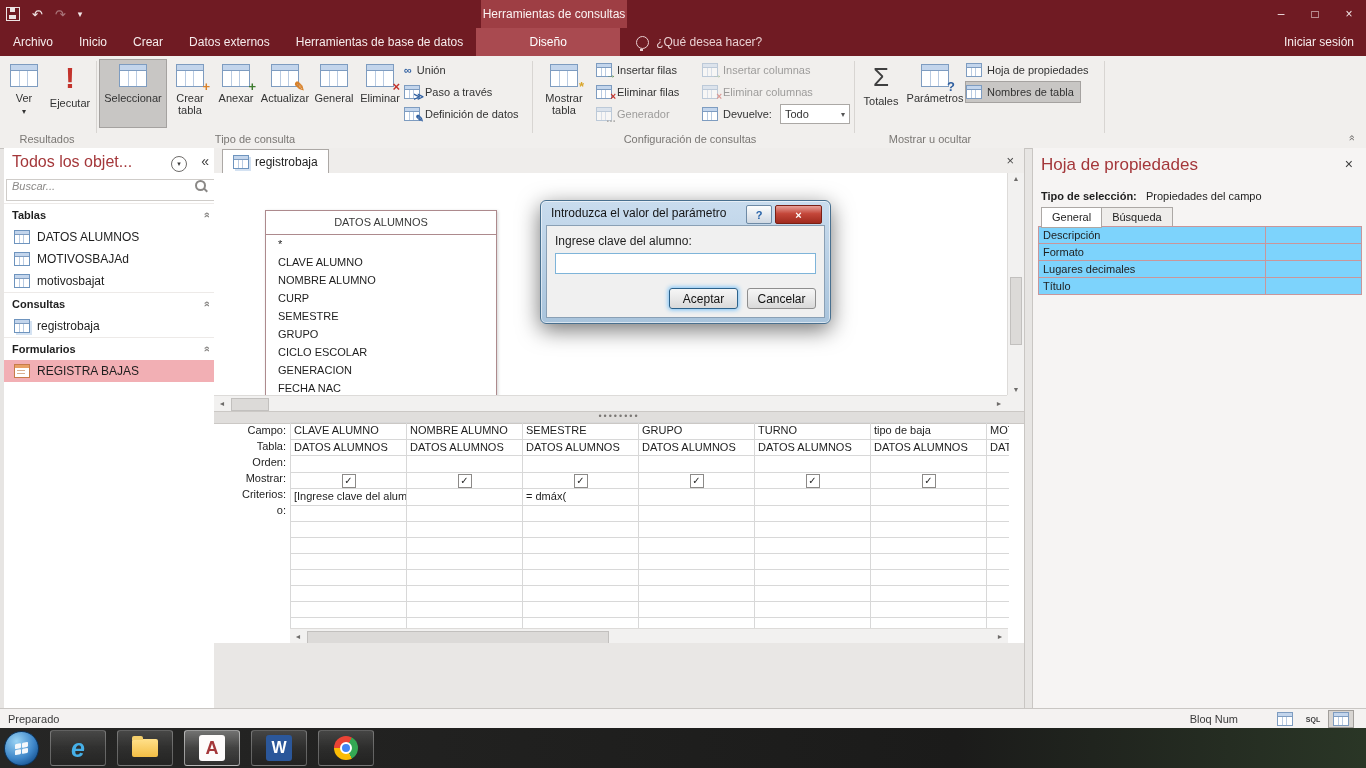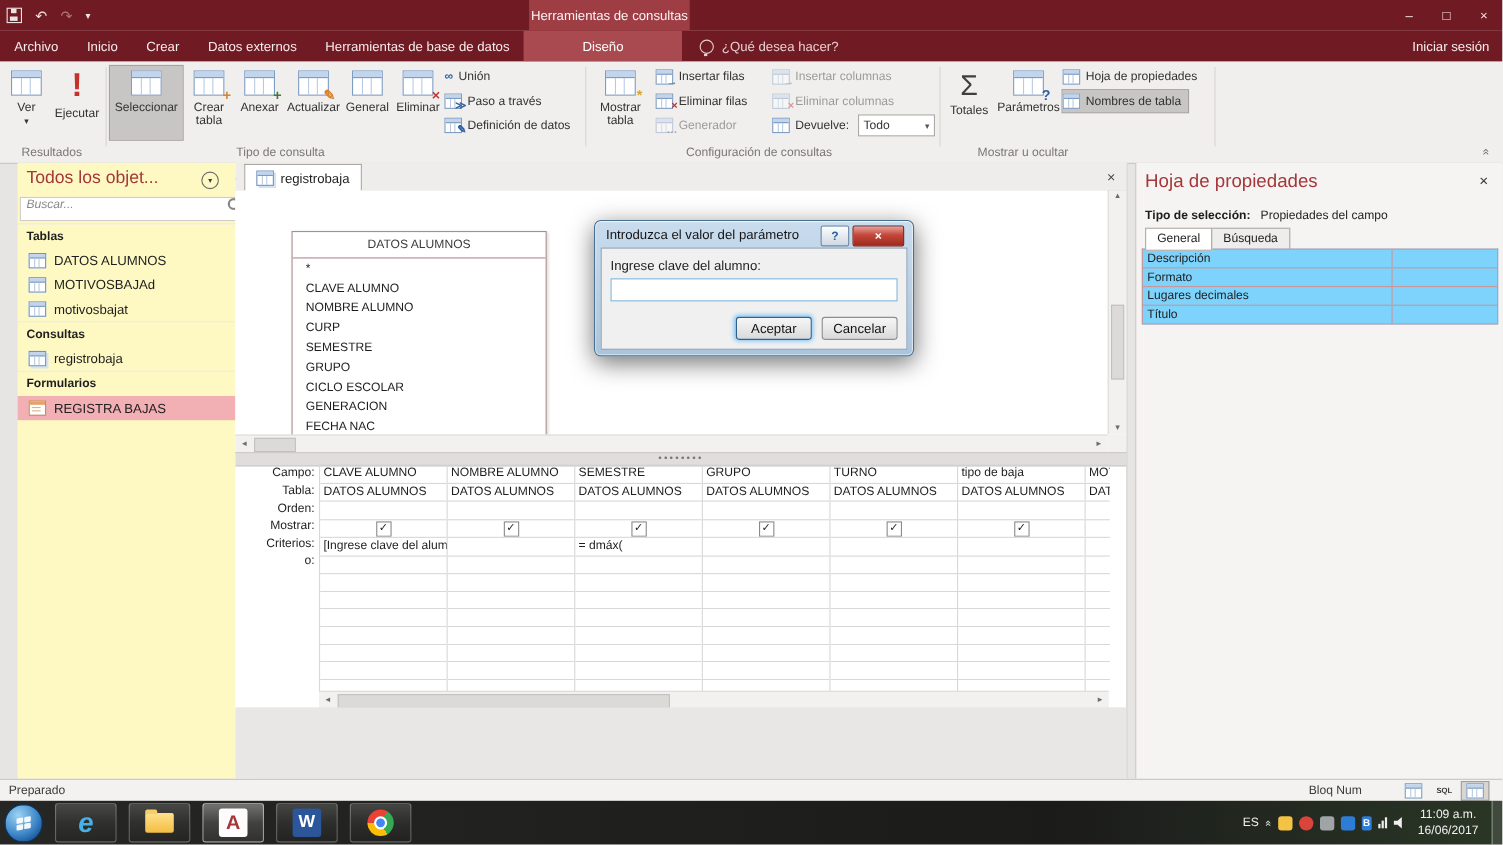"Todos los objet..." #nav { background: #fef9c3 -> #ffffff; left: 16px -> 4px }
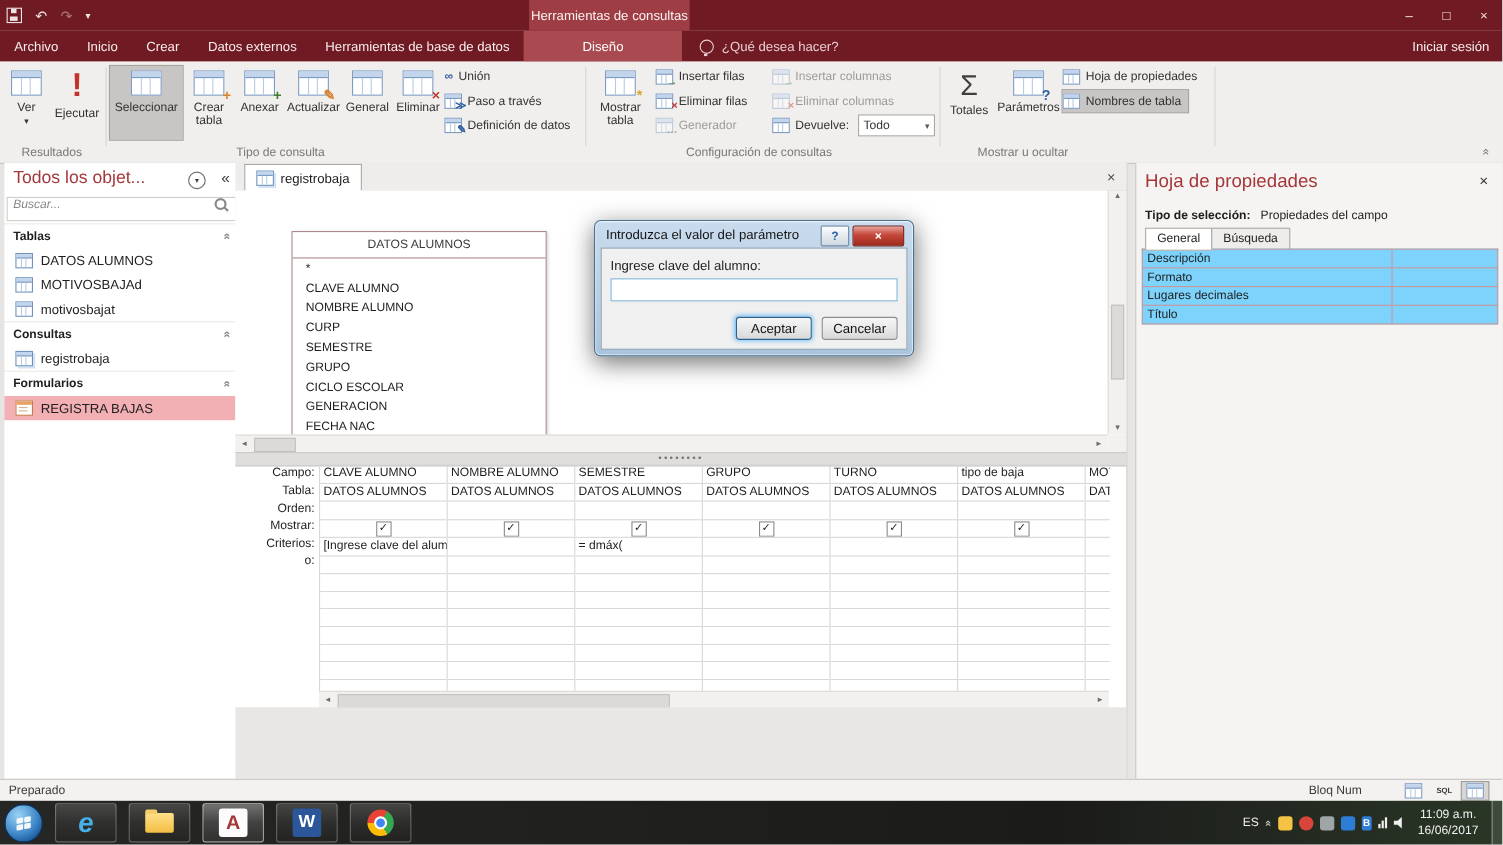"ES" div.tray { html: <div> <span>ES</span> <span>»</span> <span></span> <span></span> <span></span> <span></span> <span>B</span> <span> <span></span> <span></span> <span></span> </span> <span></span> <div> <div>11:09 a.m.</div> <div>16/06/2017</div> </div> <div></div> </div> -> none }
